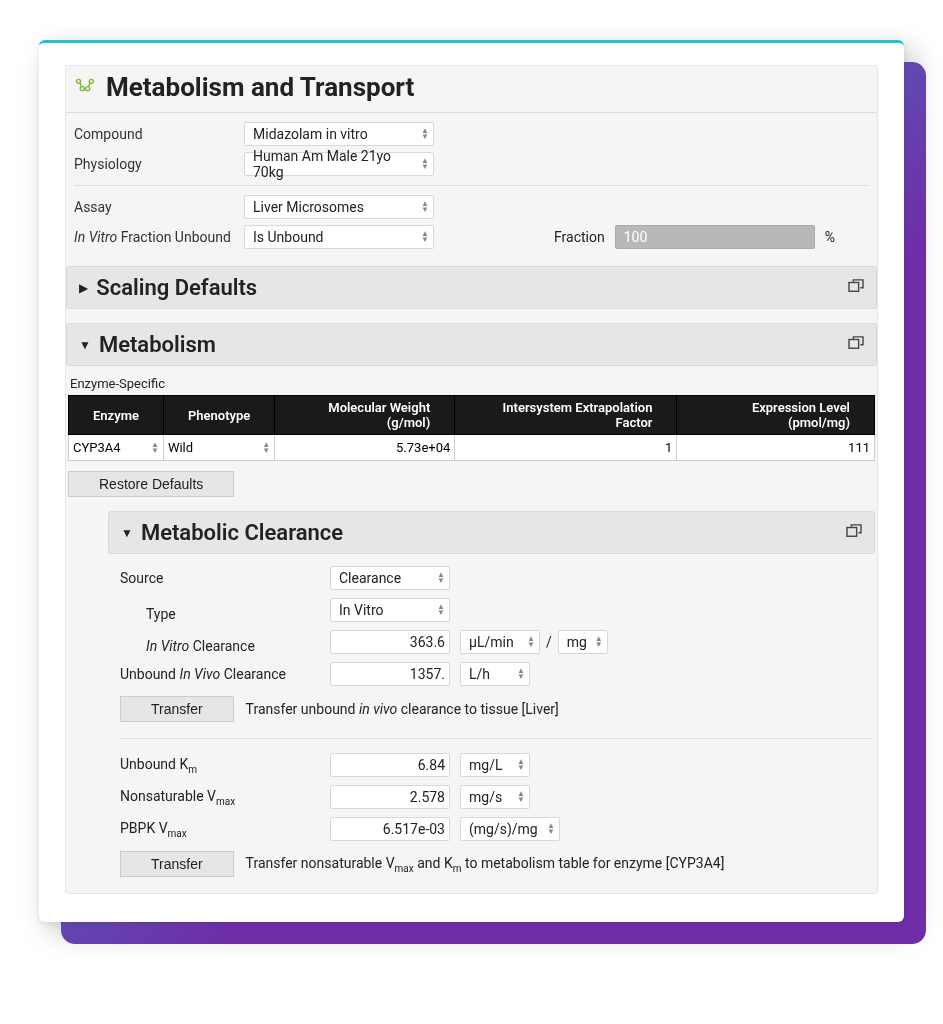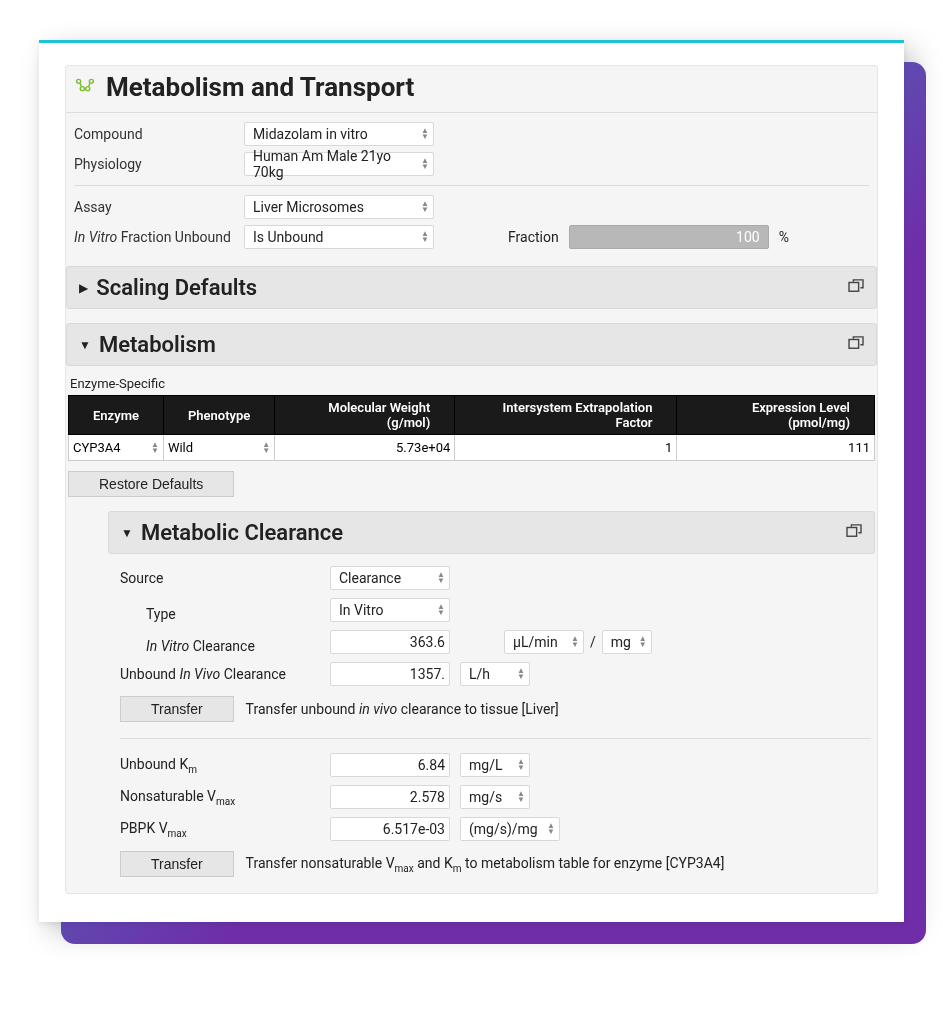"Metabolism and Transport" .card { border-radius: 0 -> 6px }
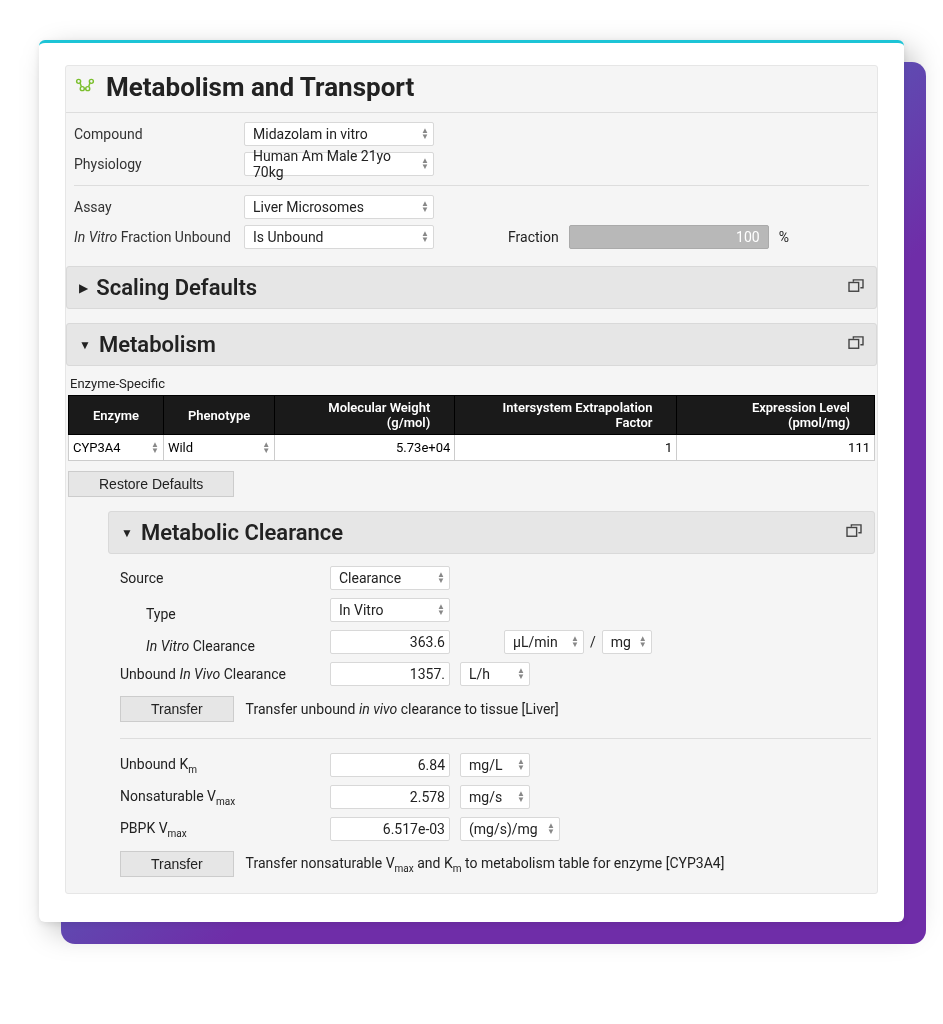"Fraction" .frac-area { margin-left: 74px -> 120px }
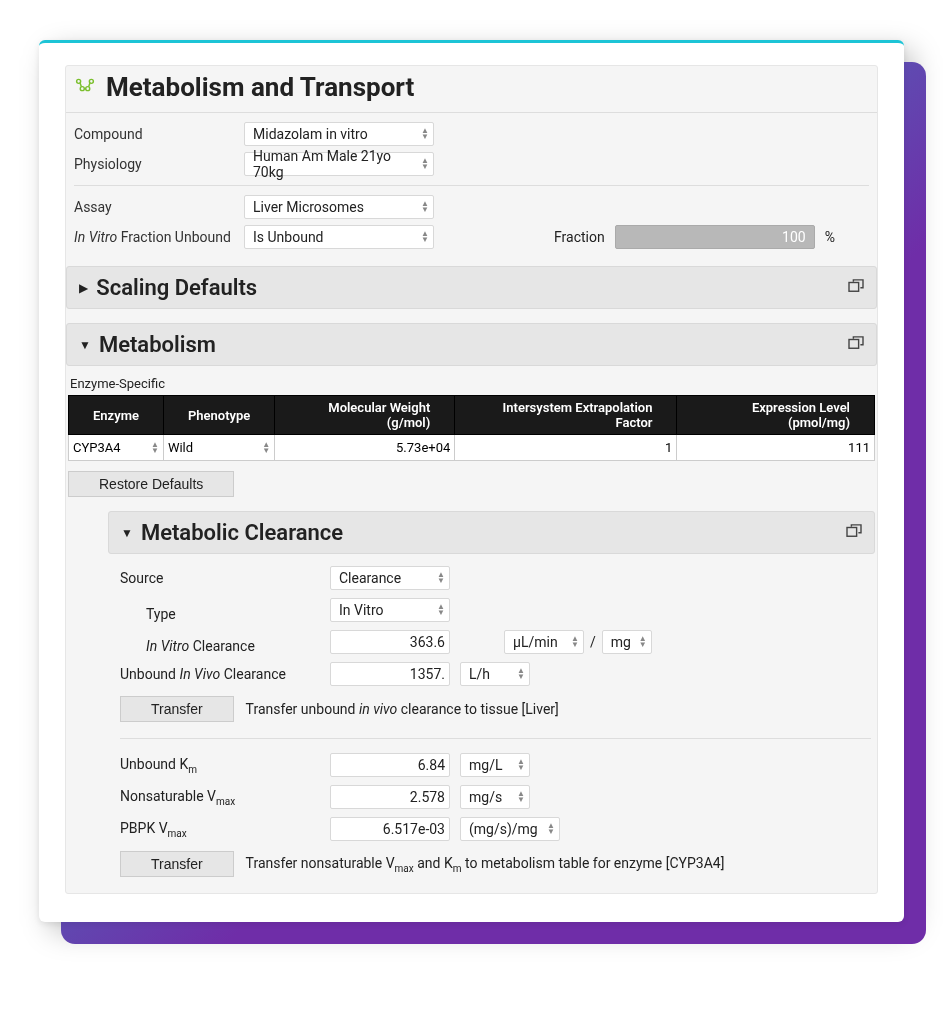"100" .disabled-box { justify-content: flex-end -> flex-start }
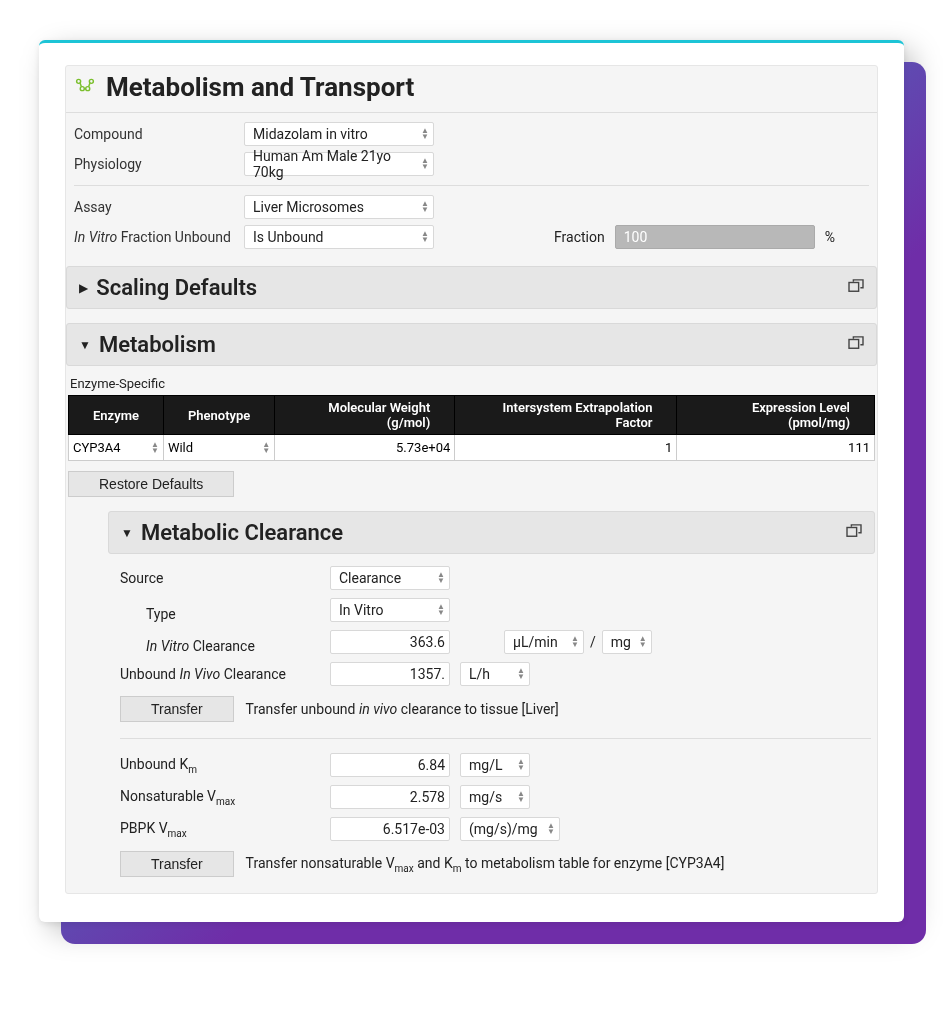"µL/min" .unit-row { margin-left: 44px -> none }
